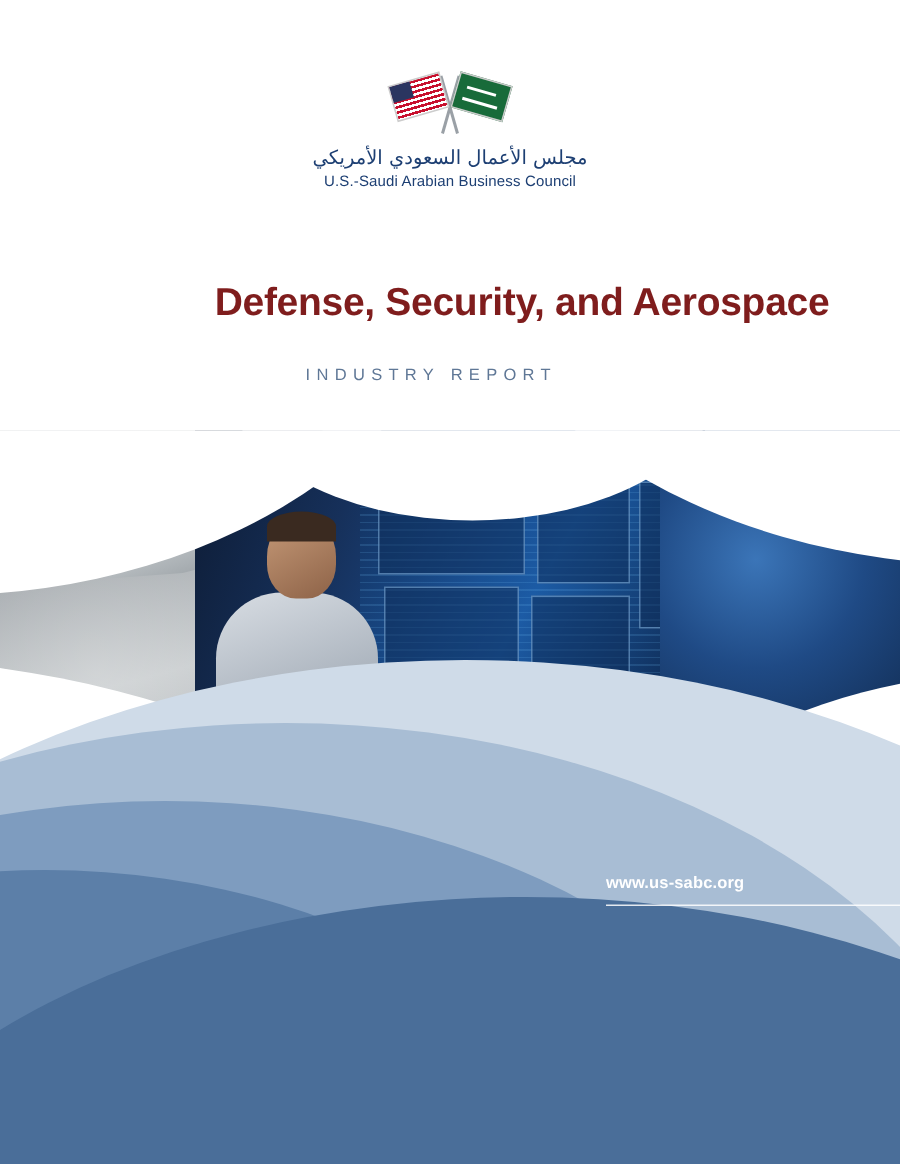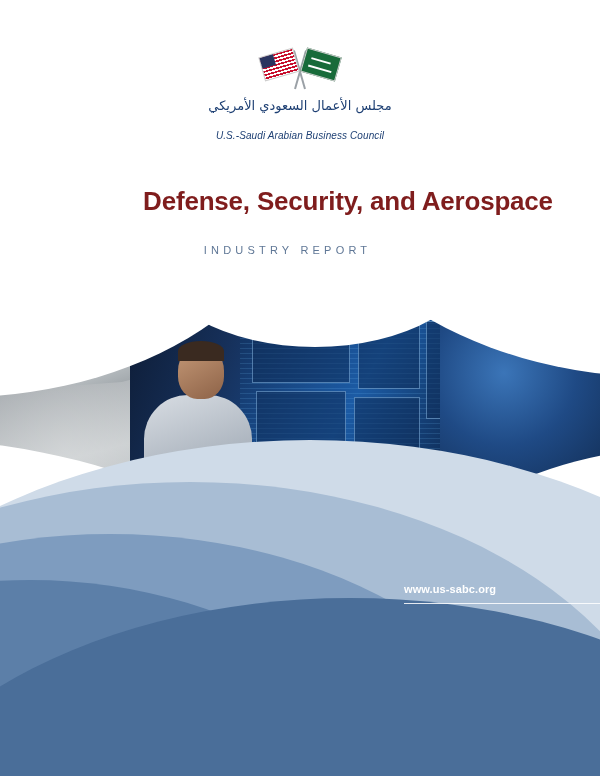"مجلس الأعمال السعودي الأمريكي" .org-arabic { margin-bottom: 17px -> 3px }
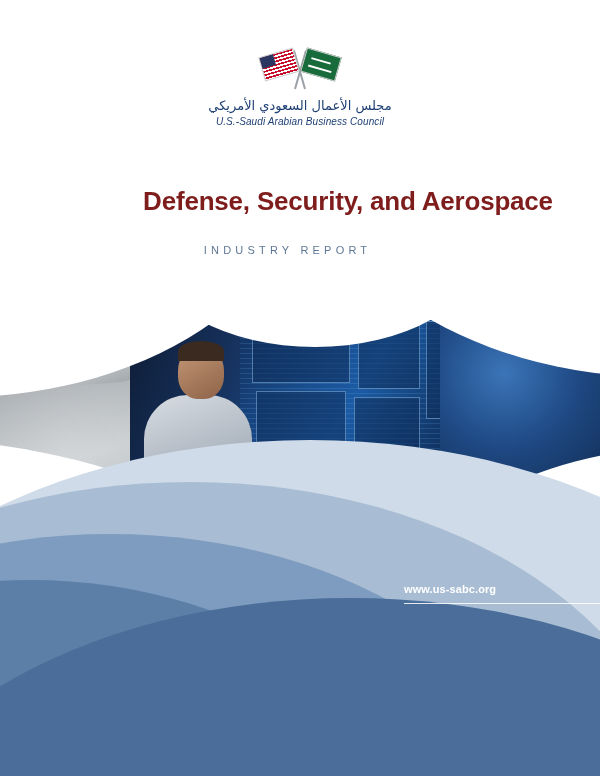"U.S.-Saudi Arabian Business Council" .org-english { font-style: italic -> none }
